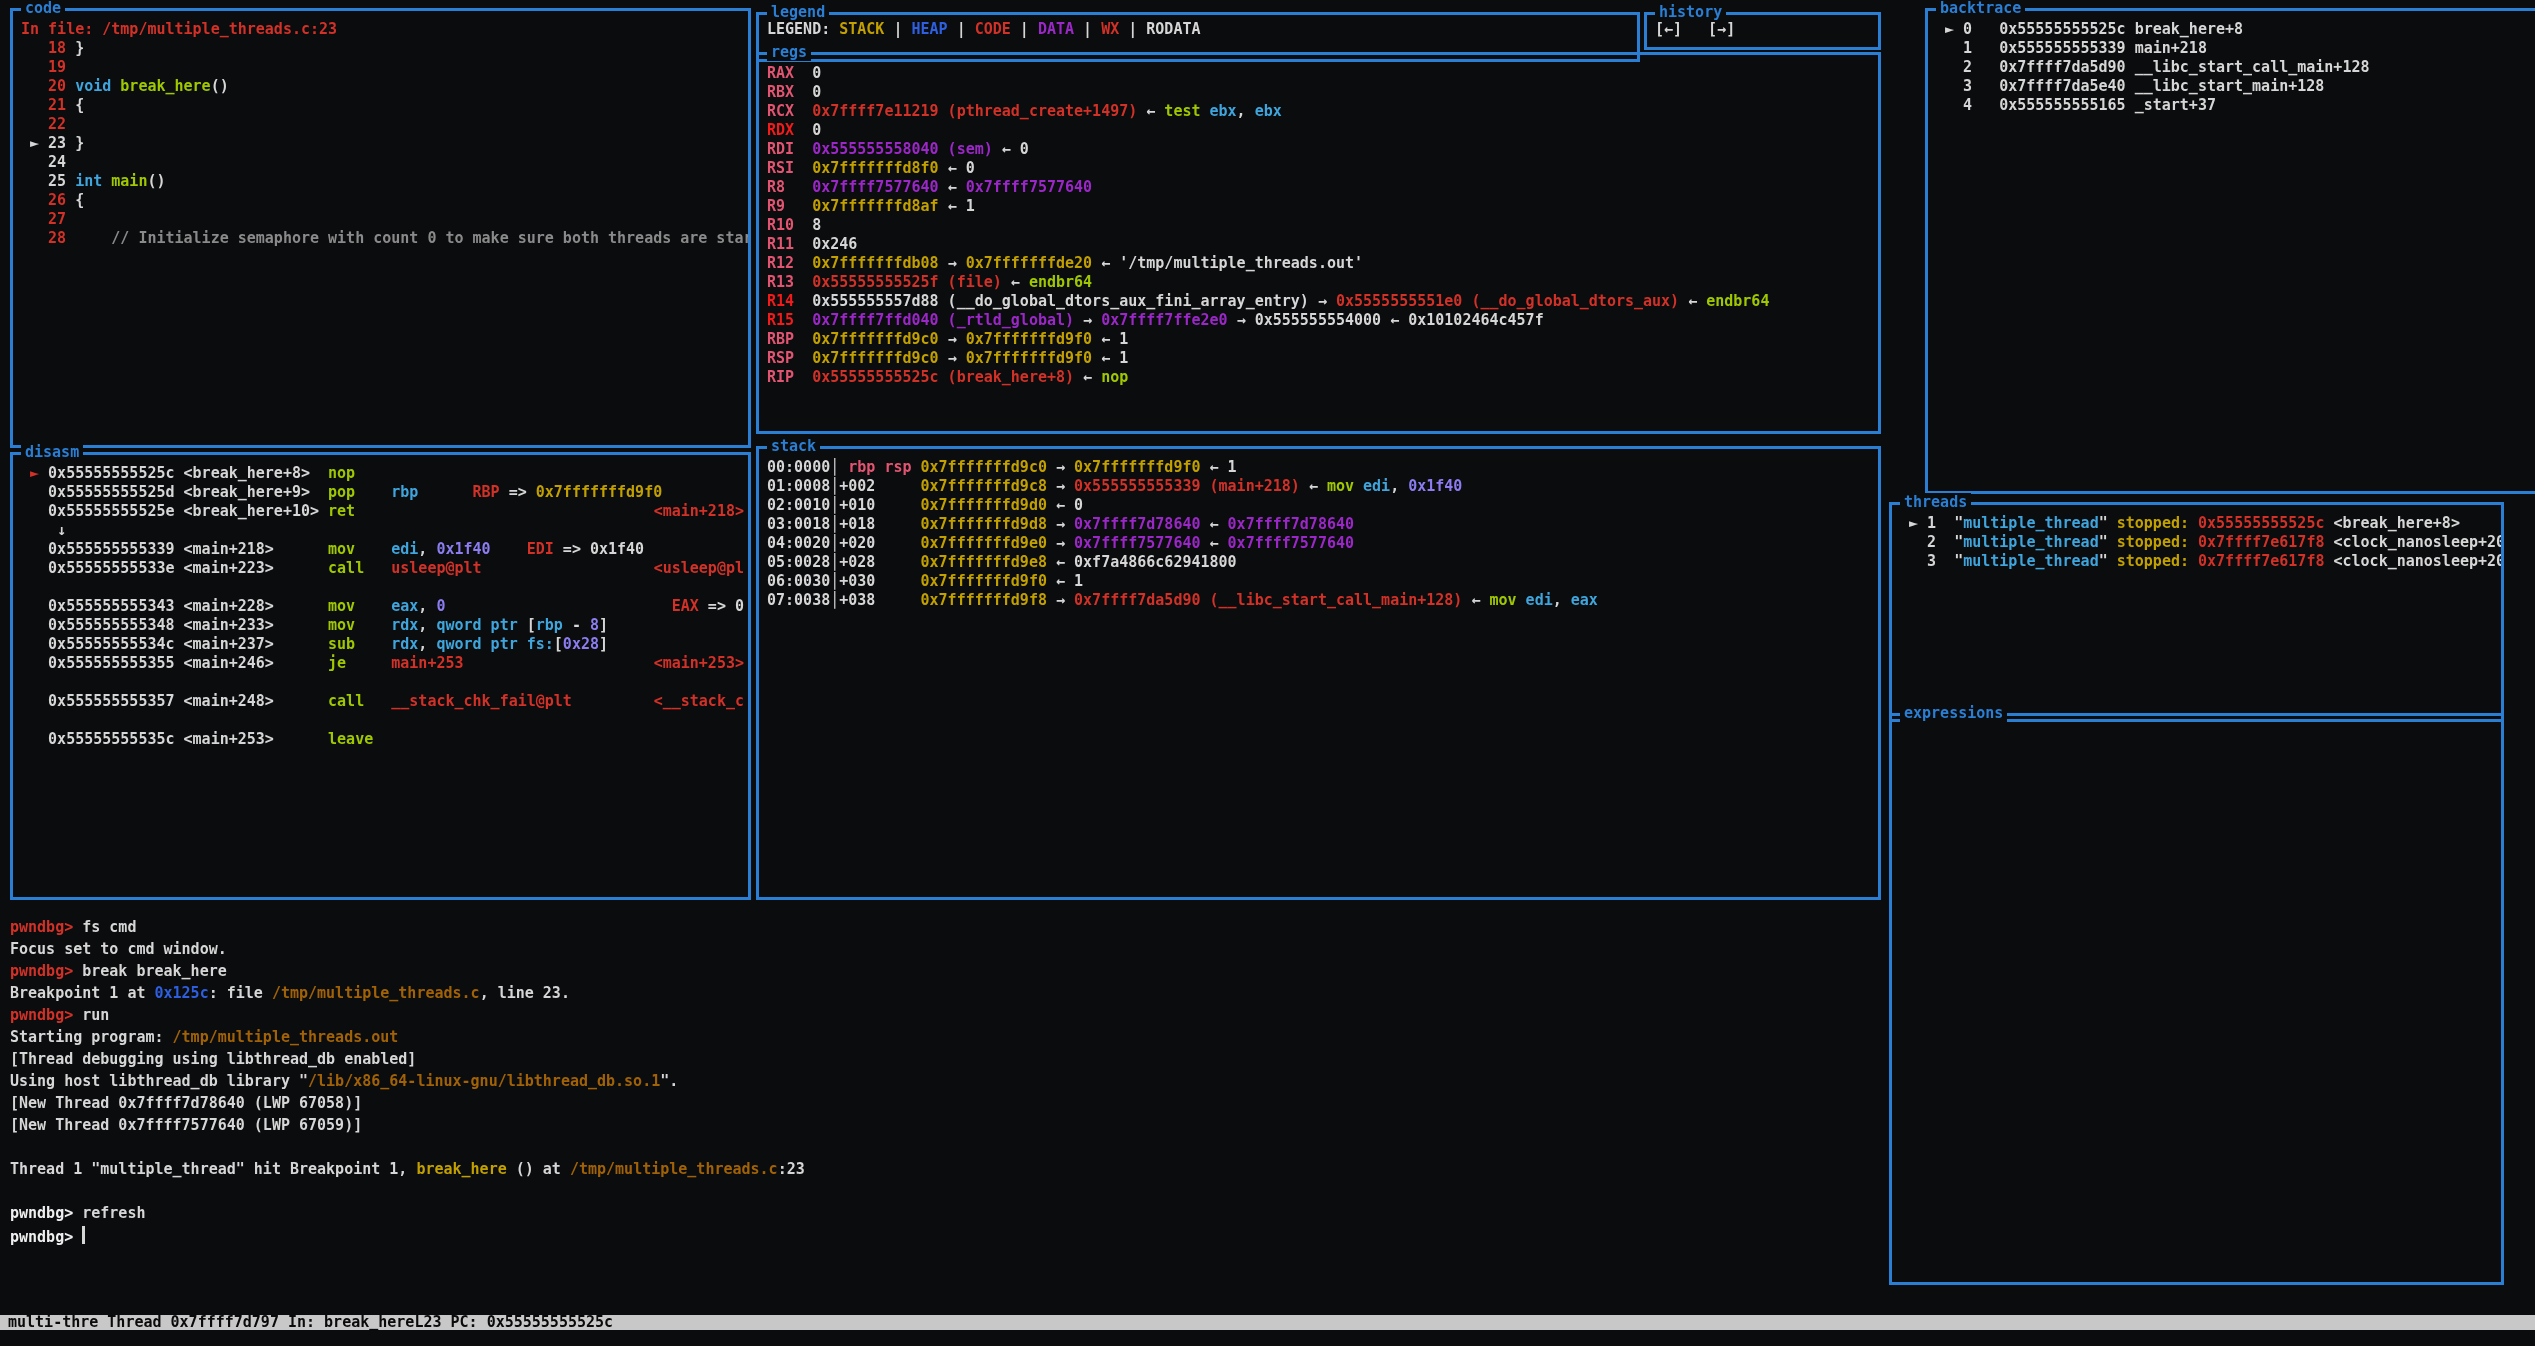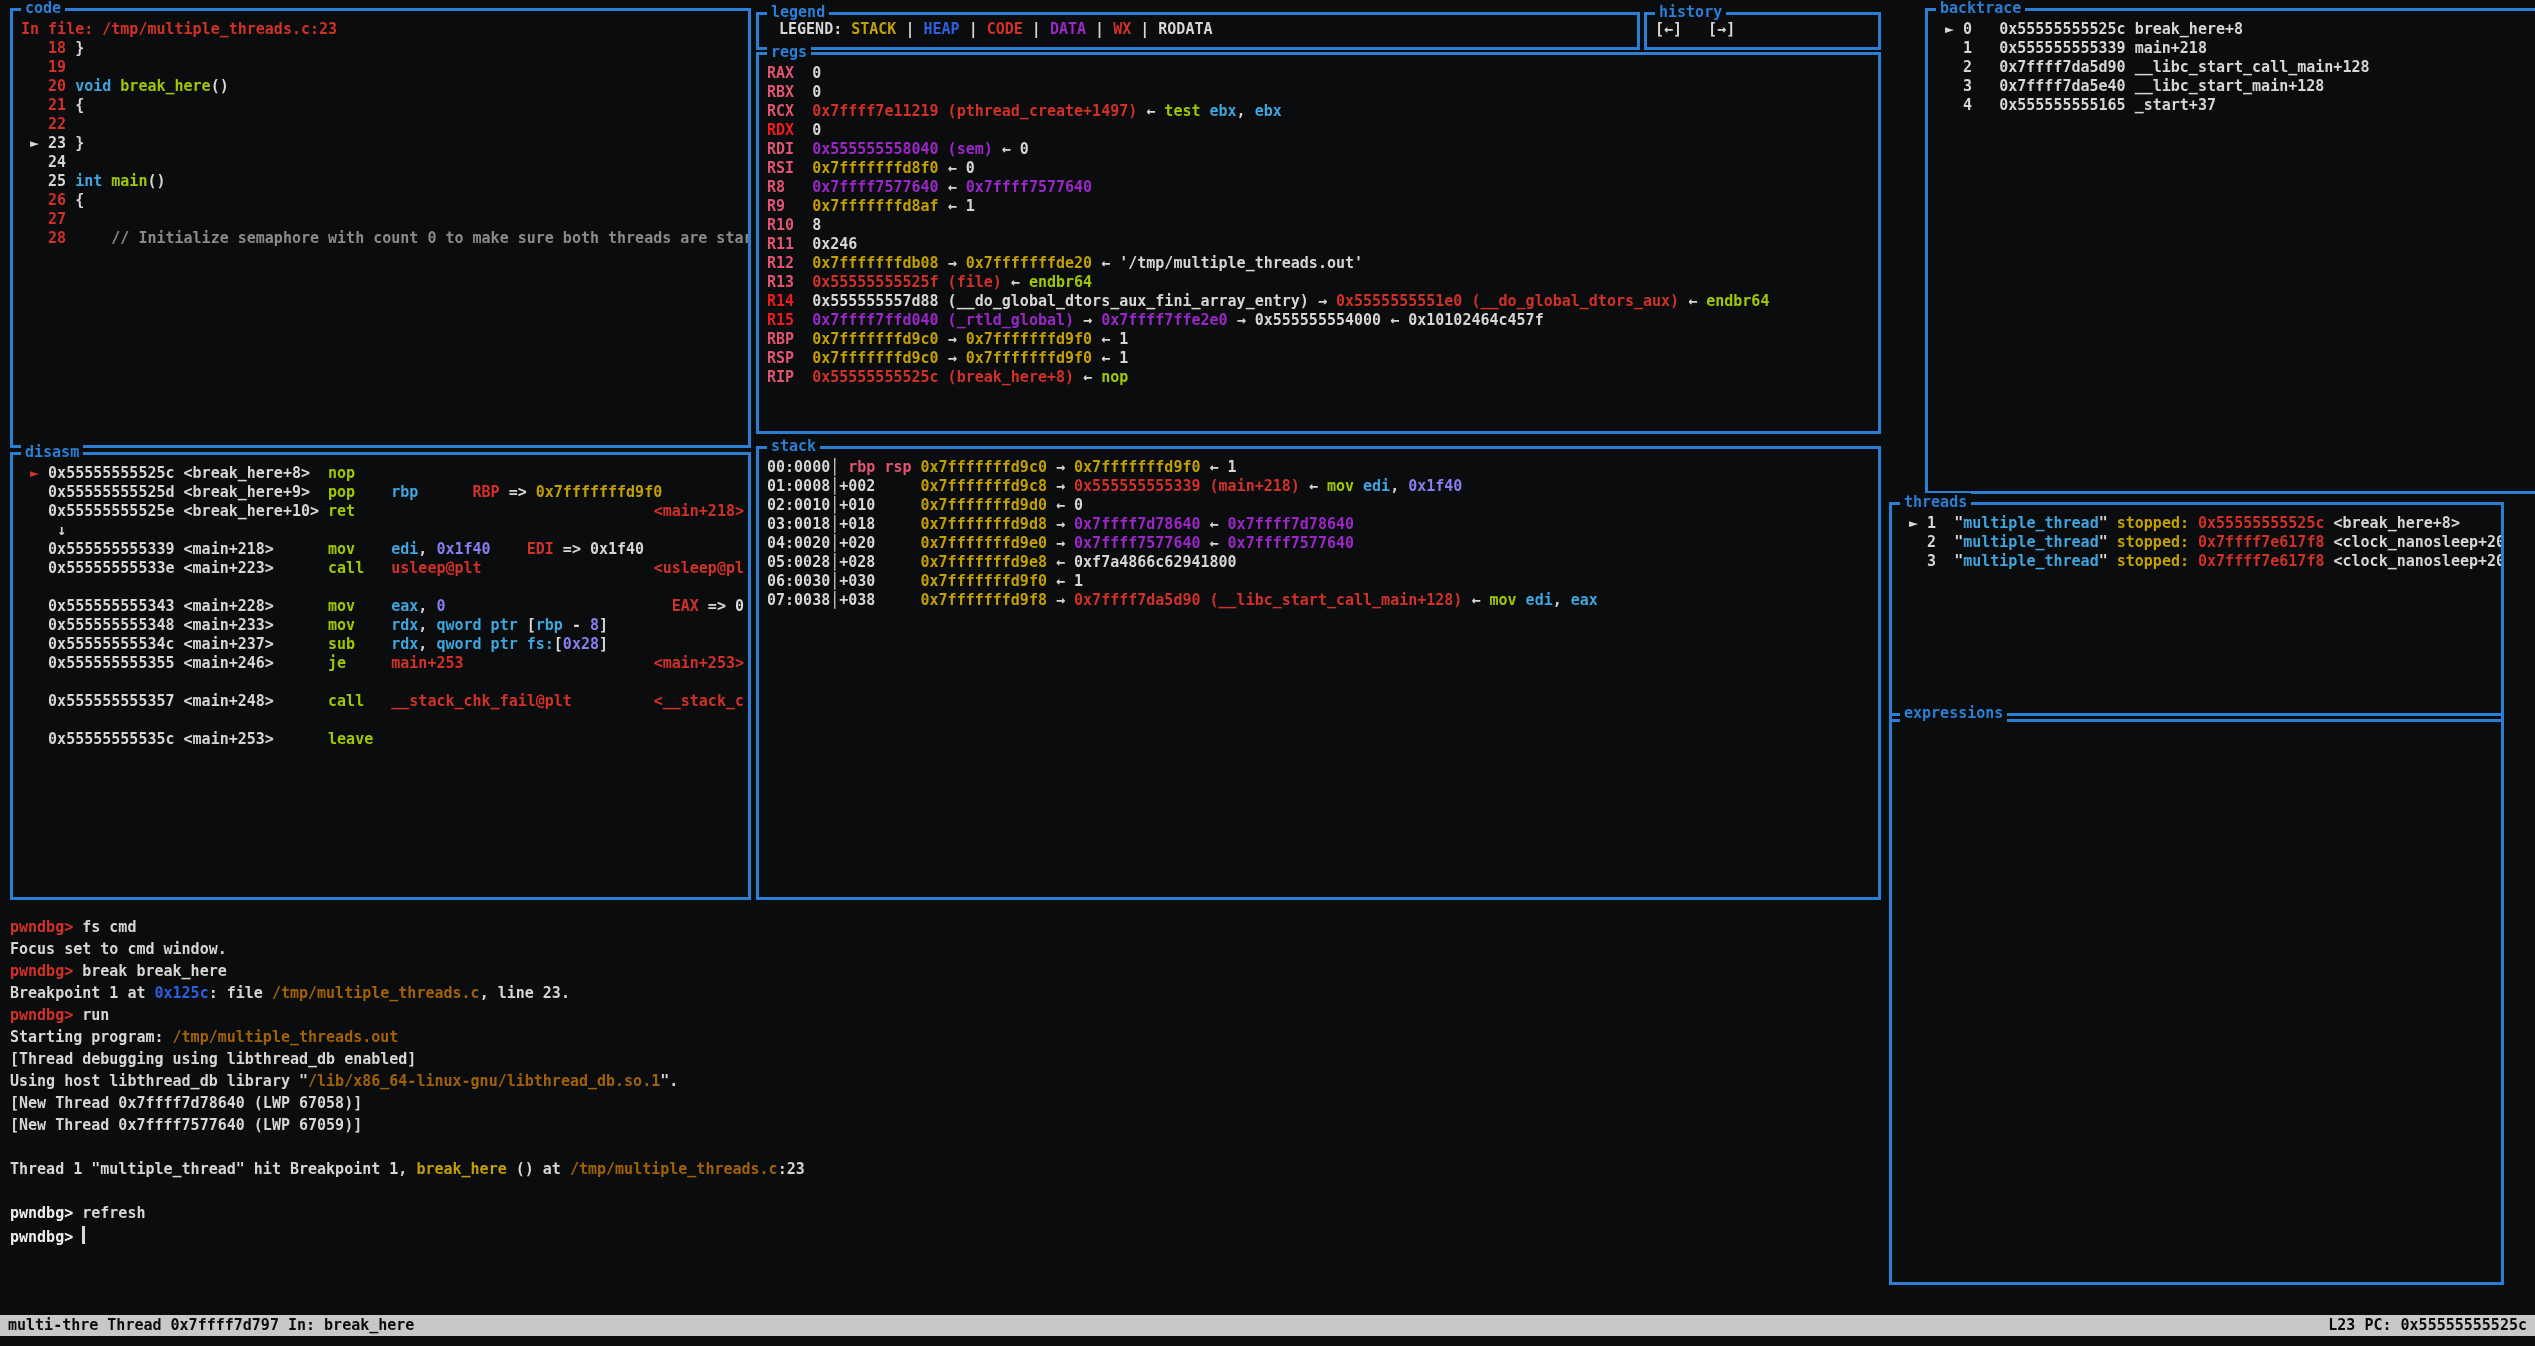"legend" #p-legend { height: 38px -> 50px; padding-left: 12px -> none }
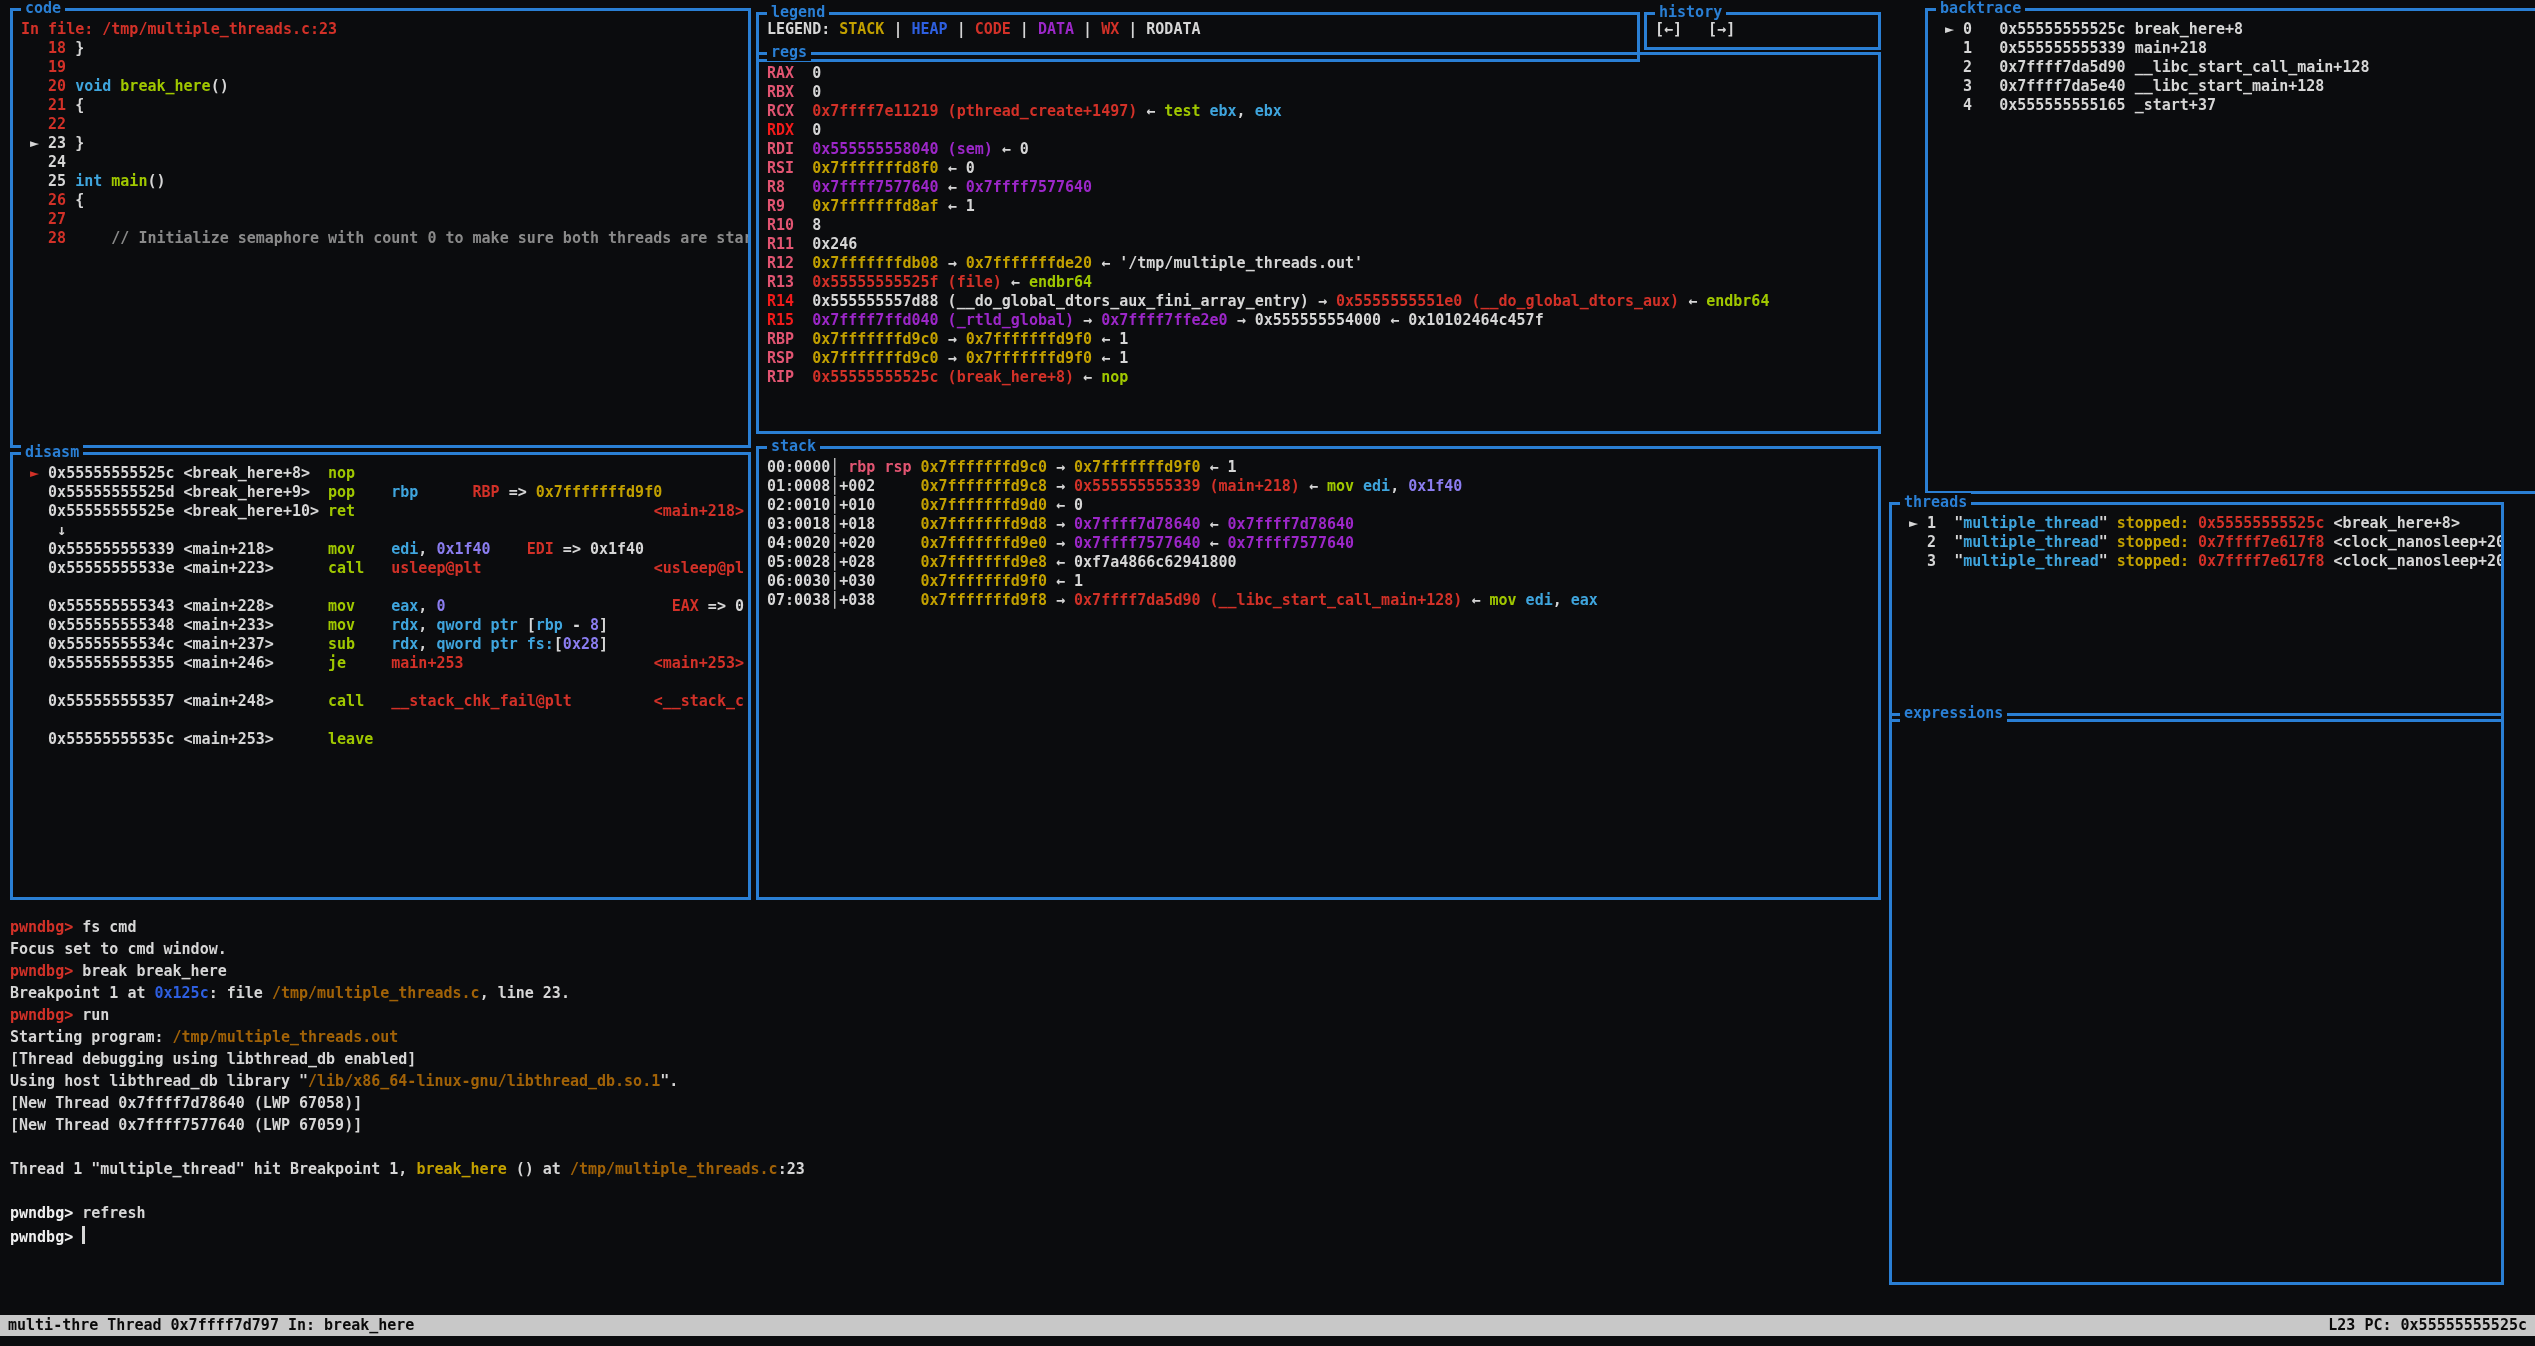"multi-thre Thread 0x7ffff7d797 In:" #statusbar { height: 21px -> 15px; justify-content: space-between -> flex-start }
